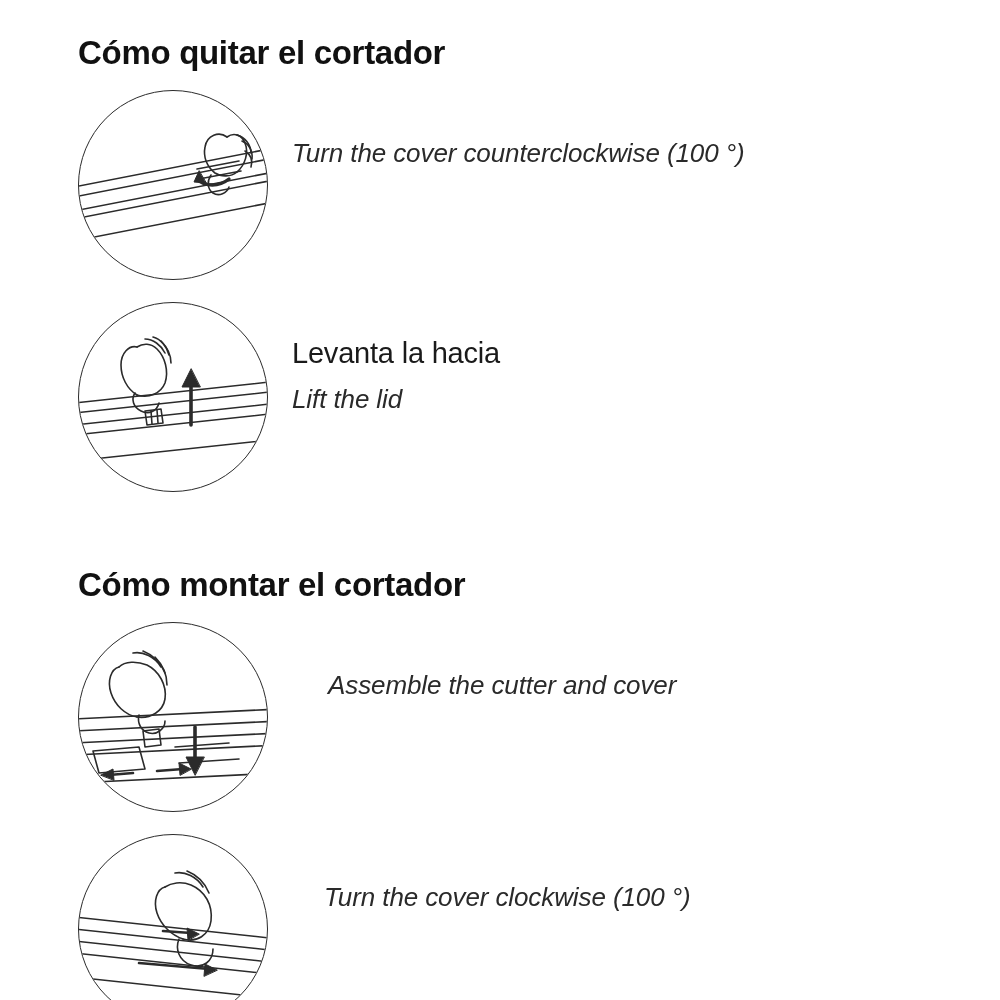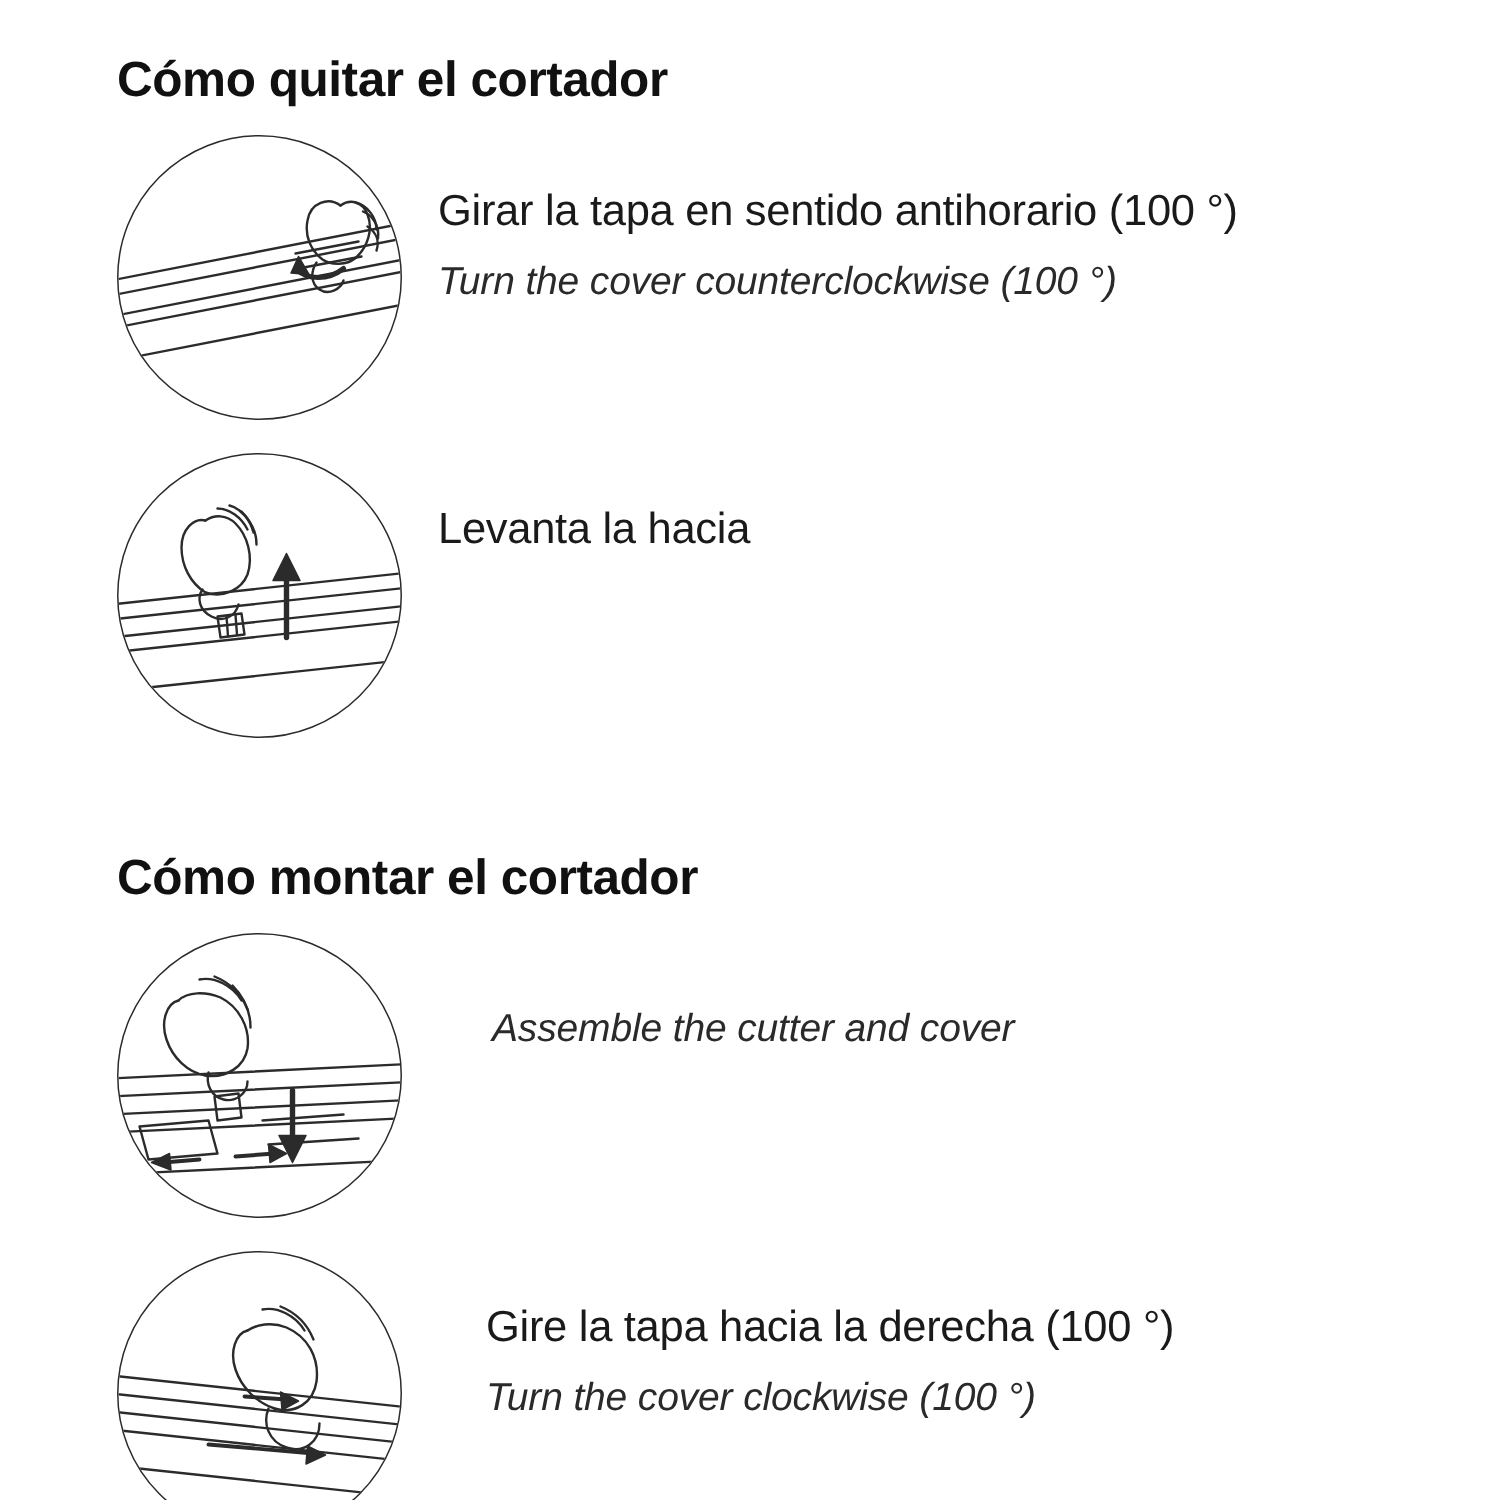"Girar la tapa en sentido" div.step-primary { html: <div>Girar la tapa en sentido antihorario (100 °)</div> -> none }
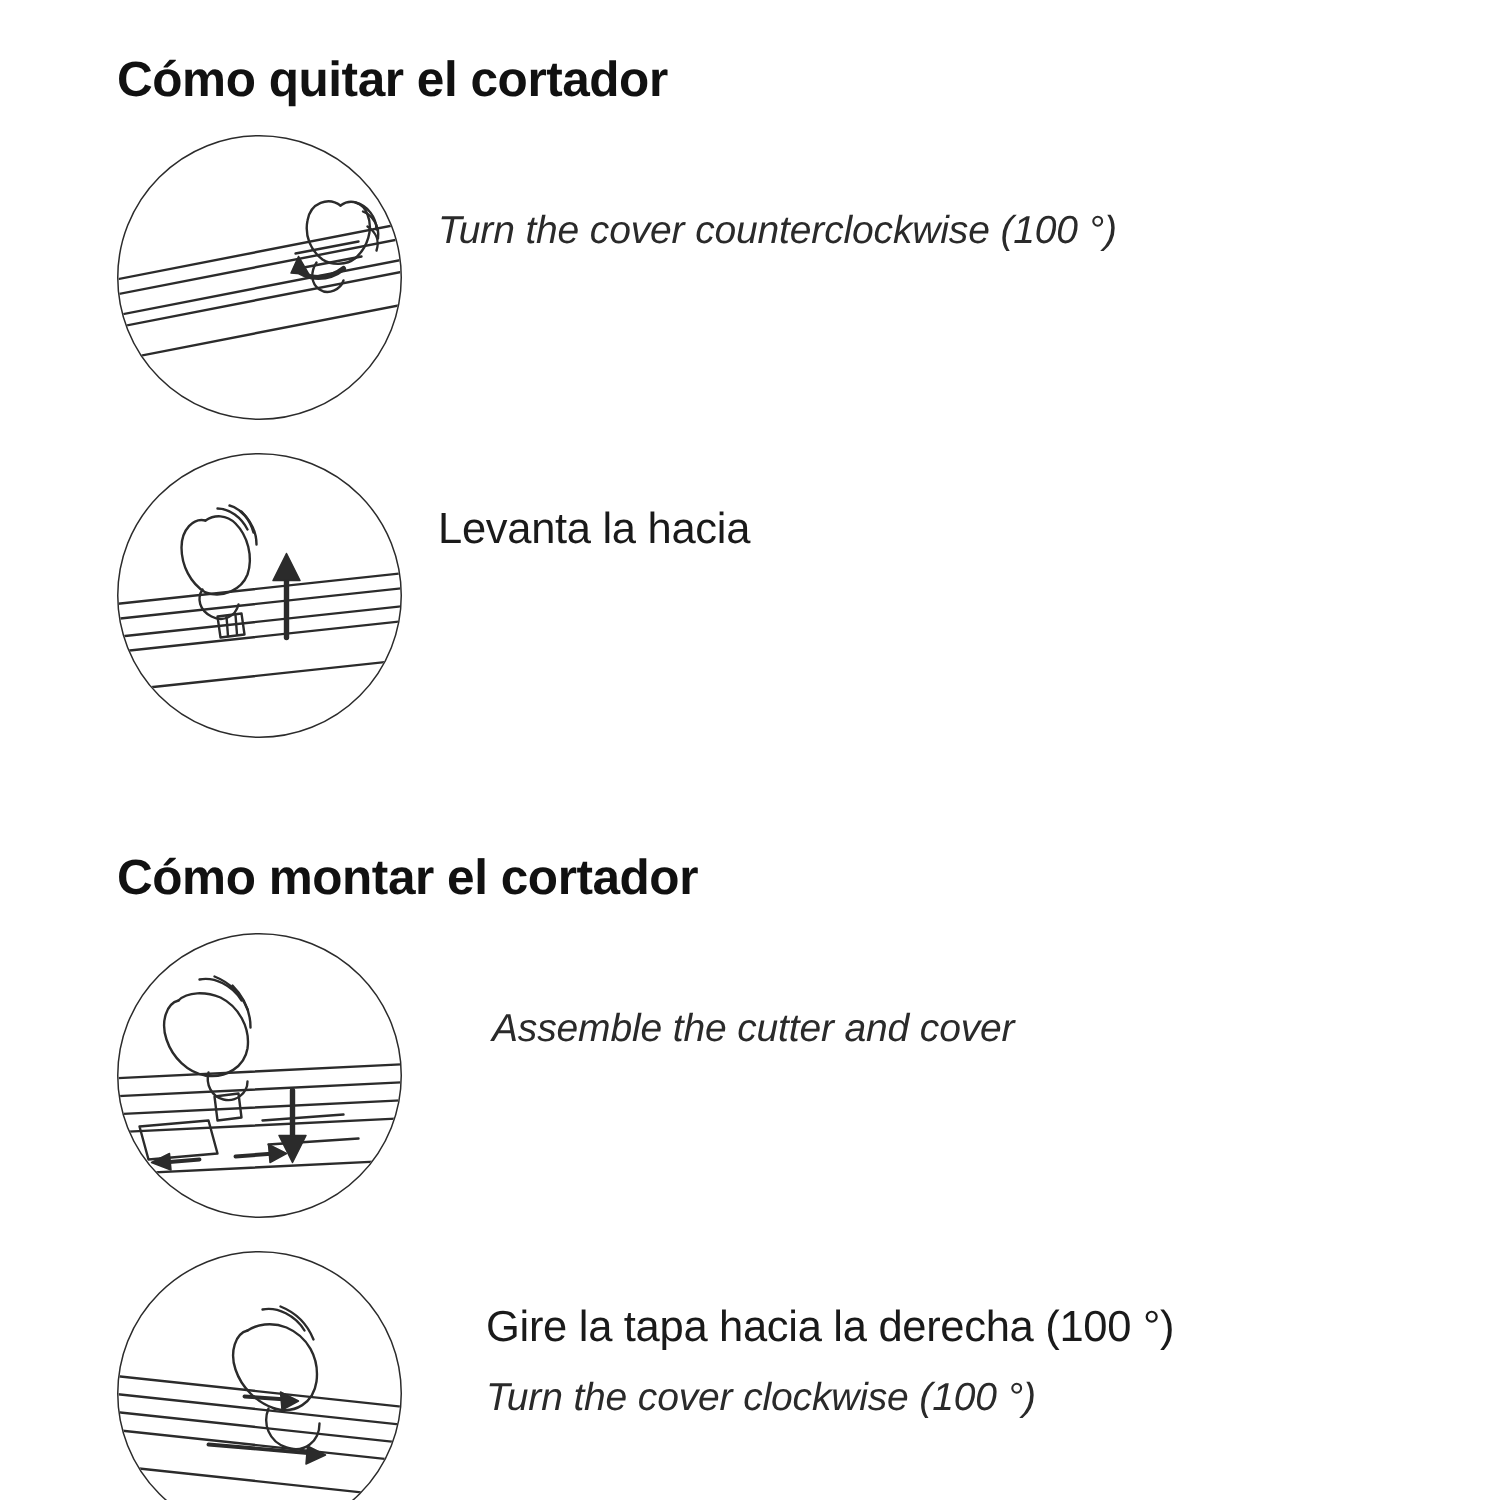"Lift the lid" div.step-secondary { html: none -> <div>Lift the lid</div> }
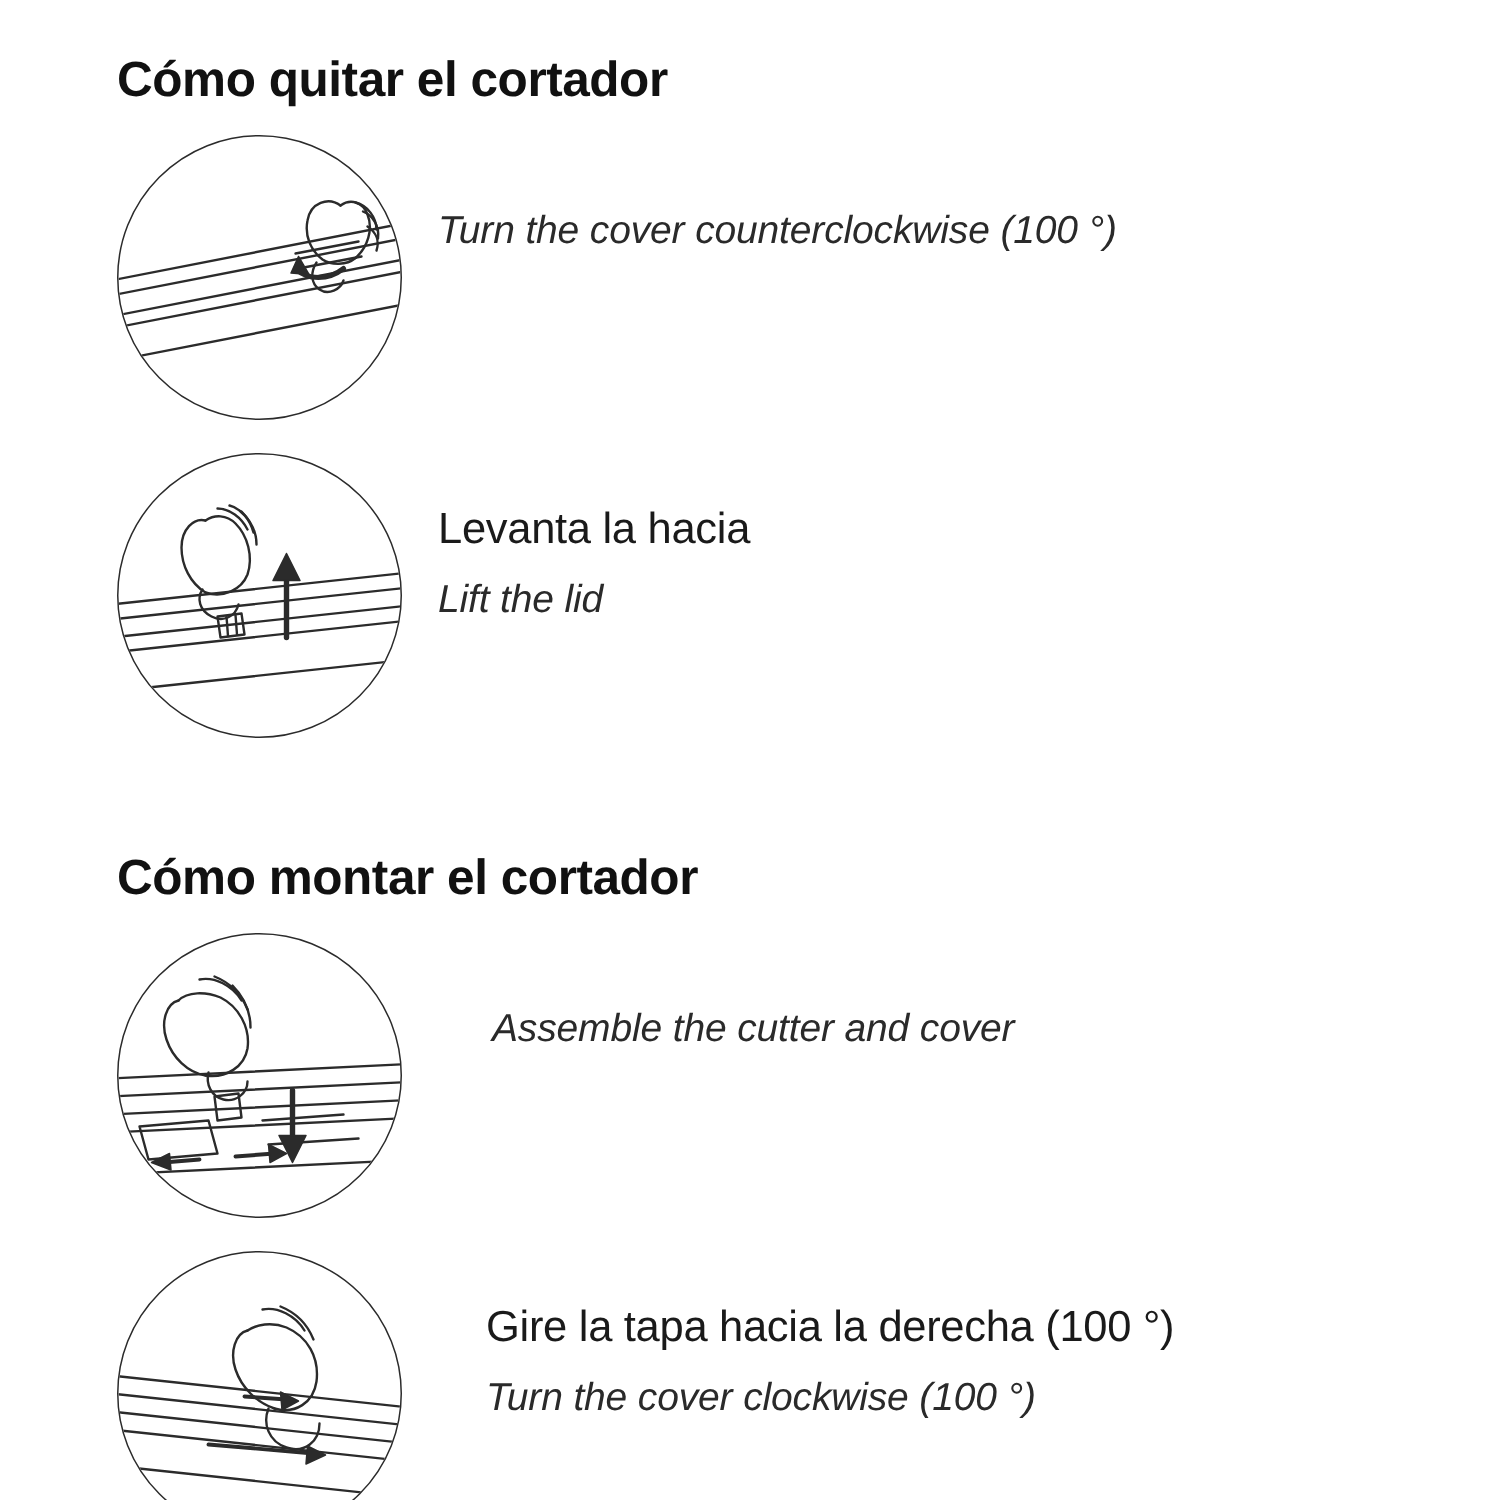"Gire la tapa hacia la" div.step-primary { html: <div>Gire la tapa hacia la derecha (100 °)</div> -> none }
